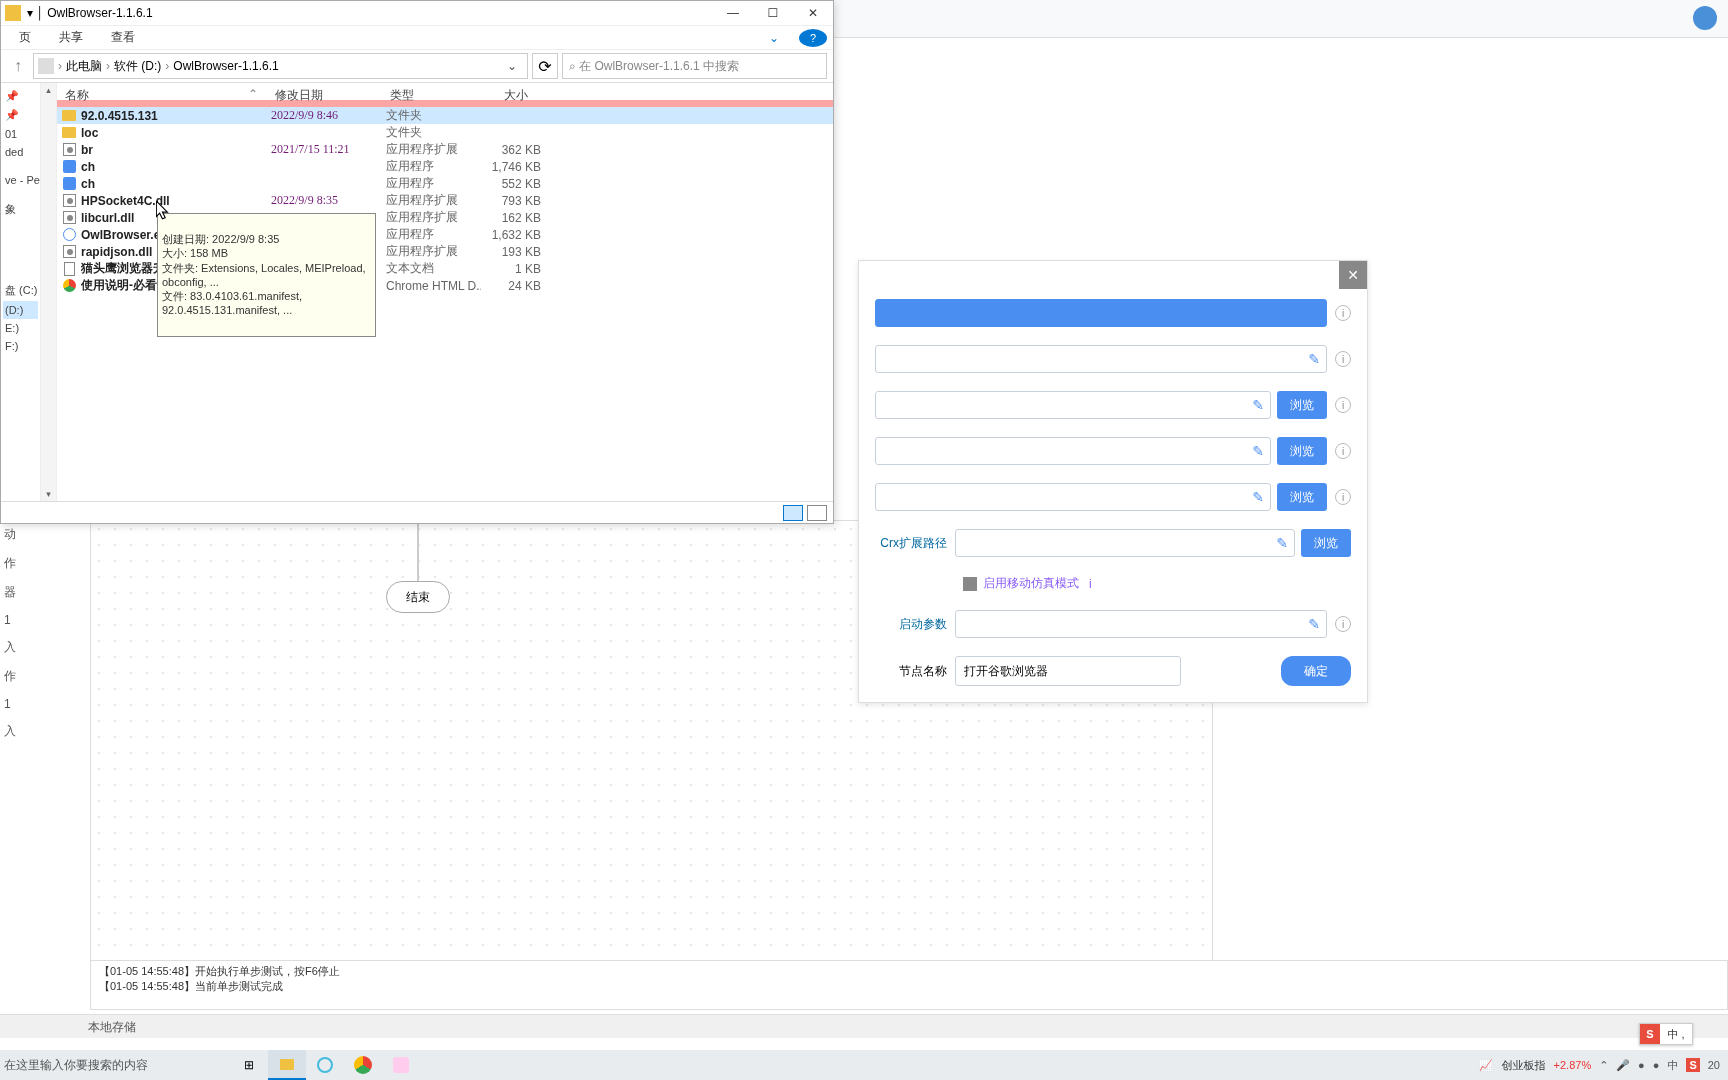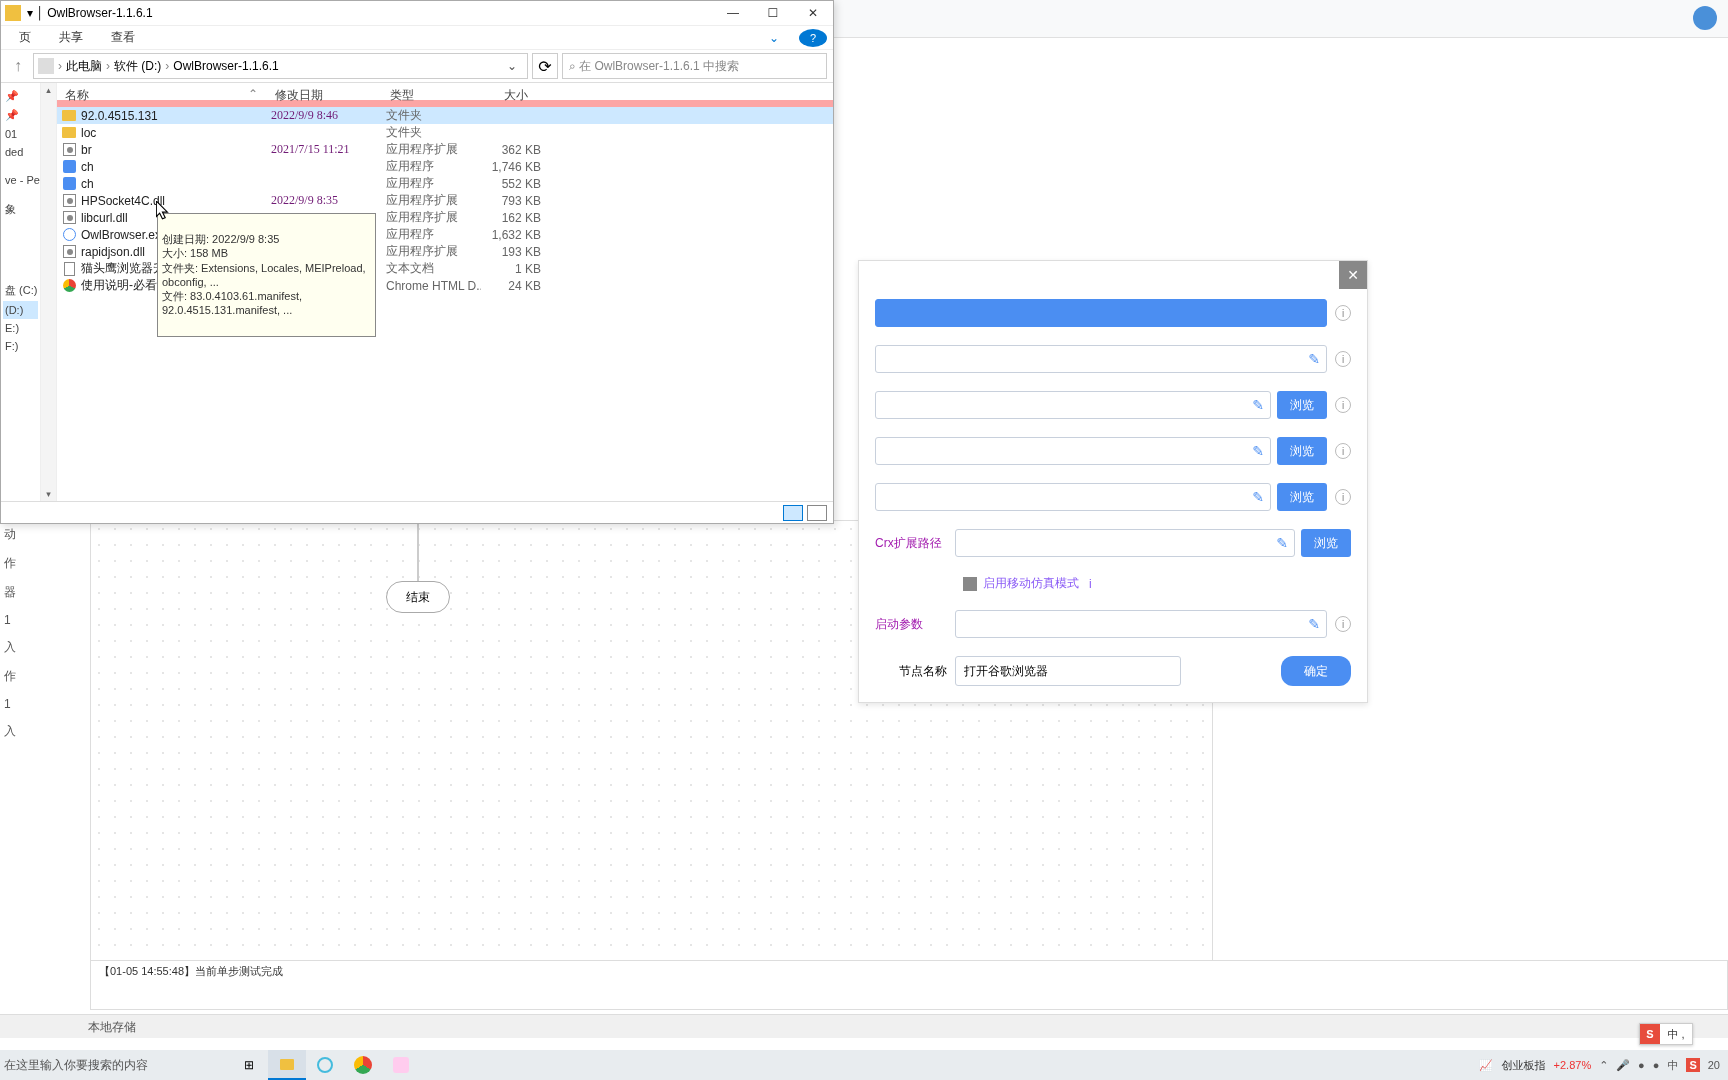"92.0.4515.131" .ex-row .c1 { font-weight: none -> bold }
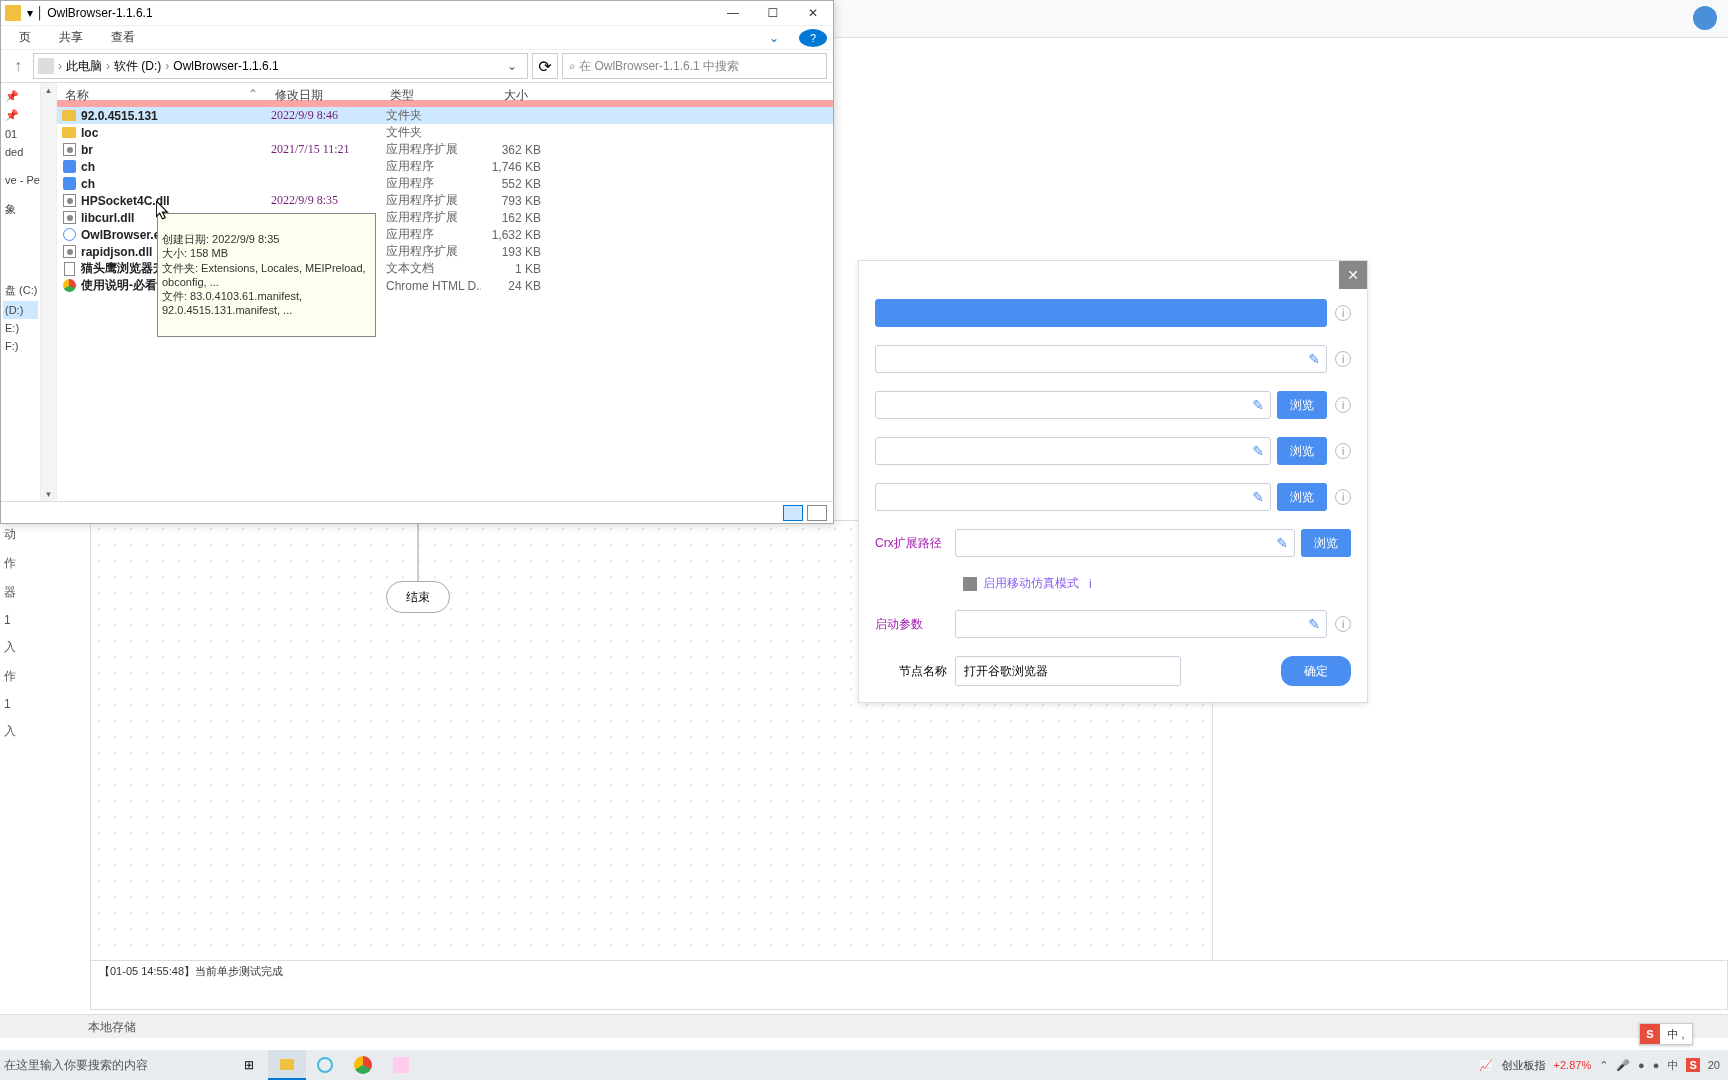"Crx扩展路径" .prop-row .lbl { color: #a21caf -> #0369a1; text-align: left -> right }
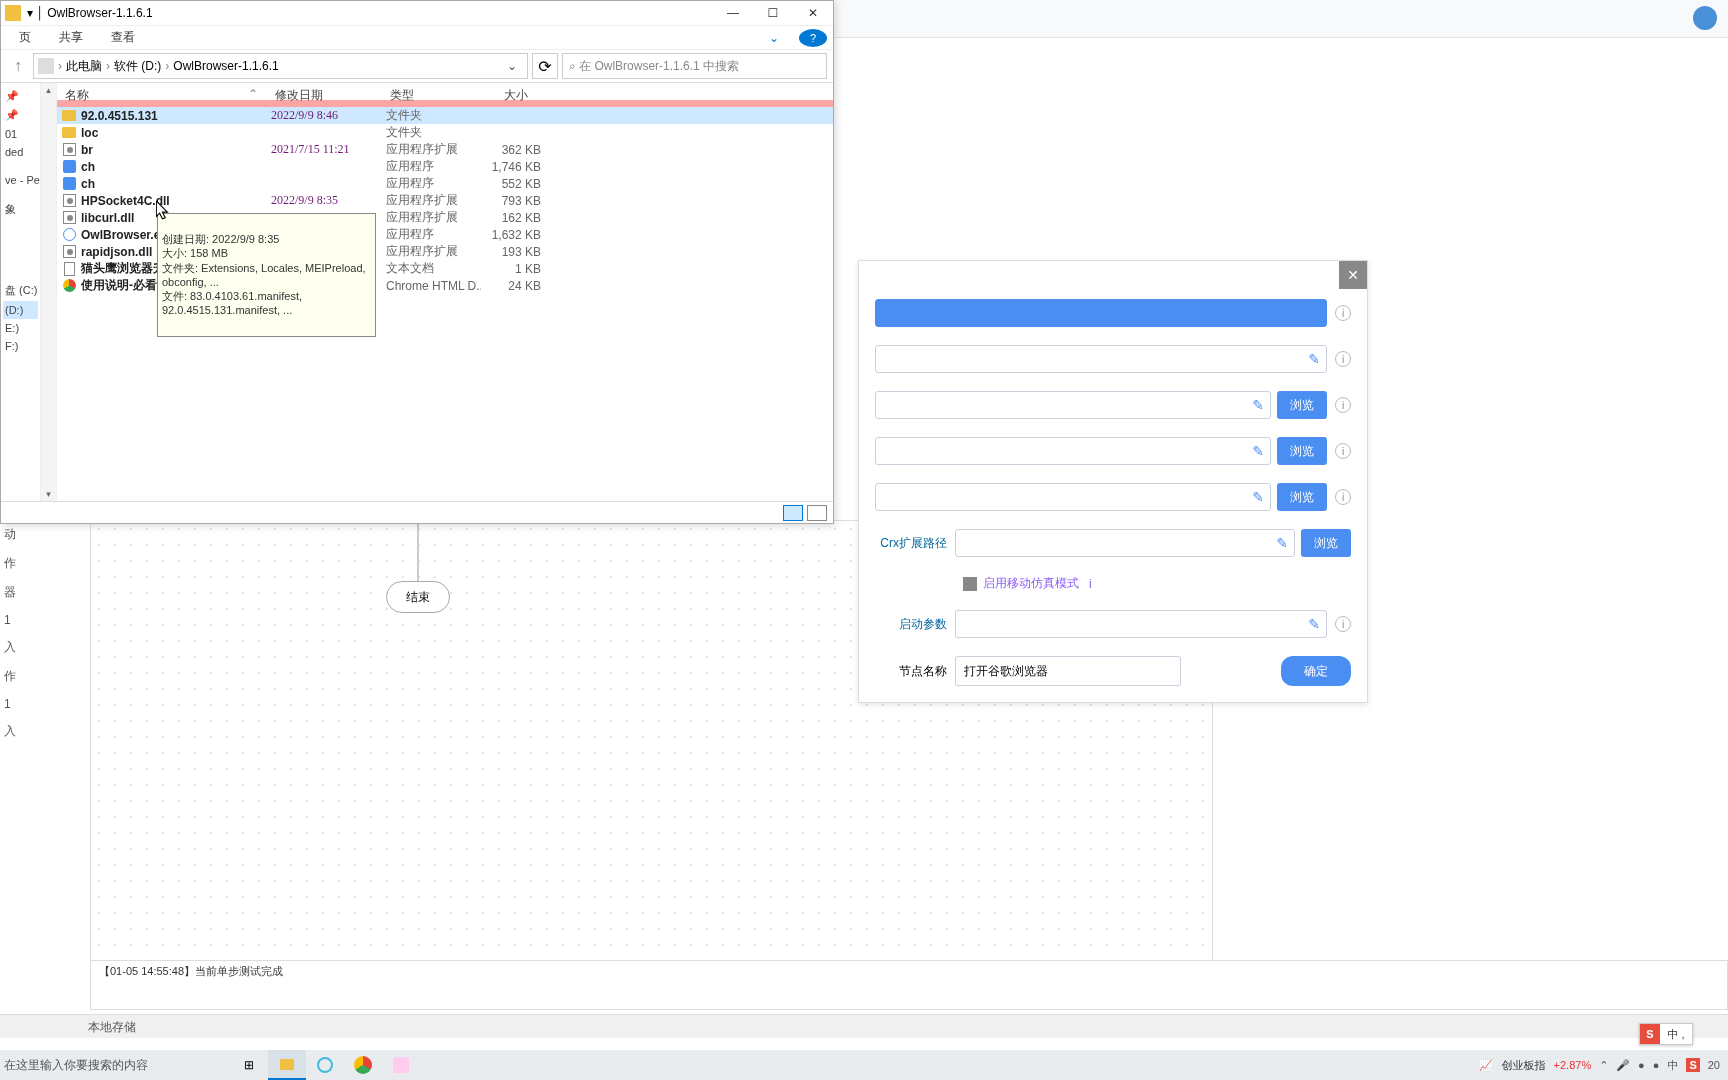"【01-05 14:55:48】开始执行单步测试，按F6停止" div { html: none -> <div>【01-05 14:55:48】开始执行单步测试，按F6停止</div> }
